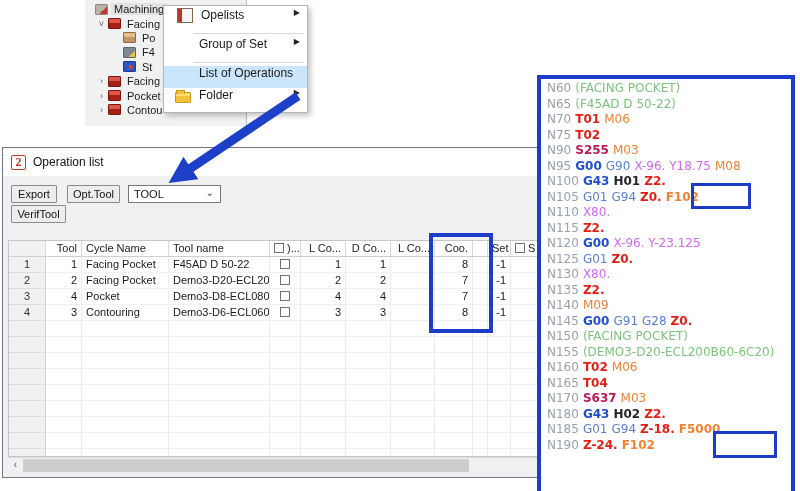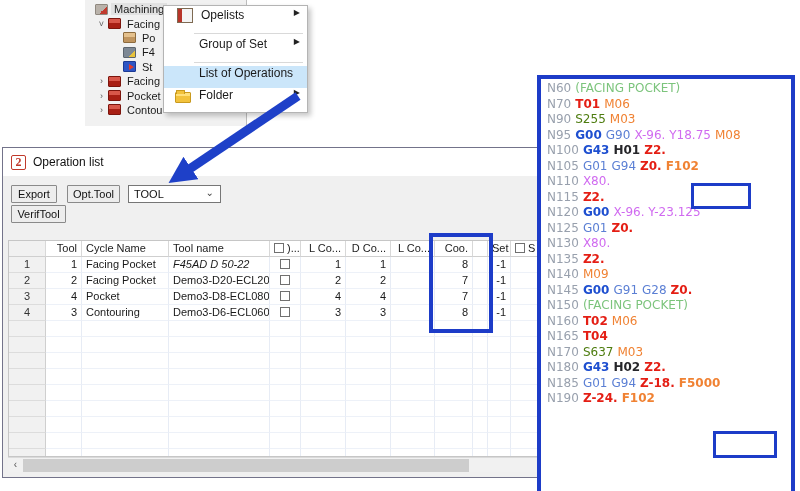"N65 (F45AD D 50-22)" div.gl { html: none -> <div><span>N65</span><span>(F45AD D 50-22)</span></div> }
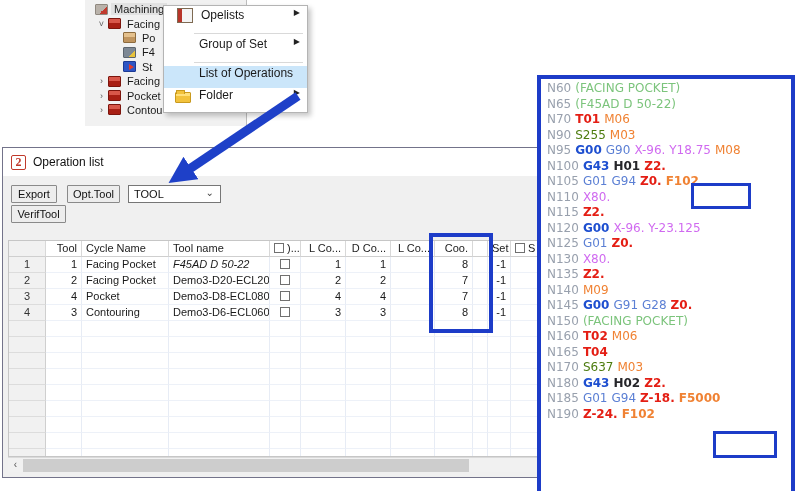"N75 T02" div.gl { html: none -> <div><span>N75</span><span>T02</span></div> }
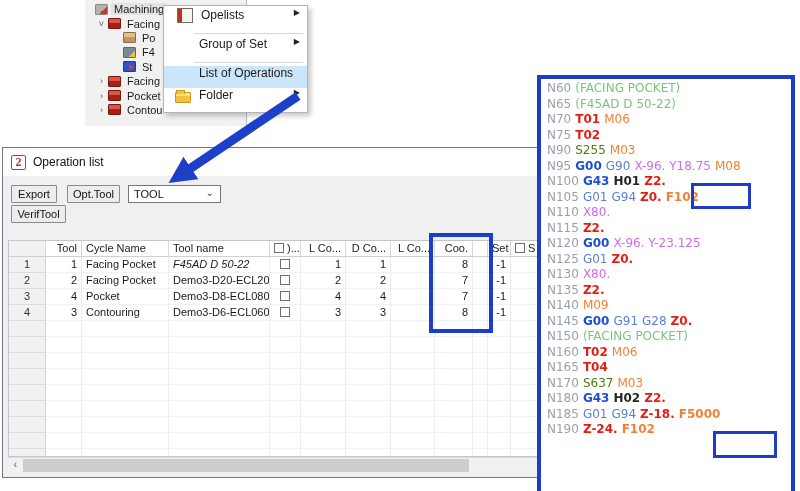"S255" .tk-sb { color: #4d7c0f -> #be185d; font-weight: normal -> bold }
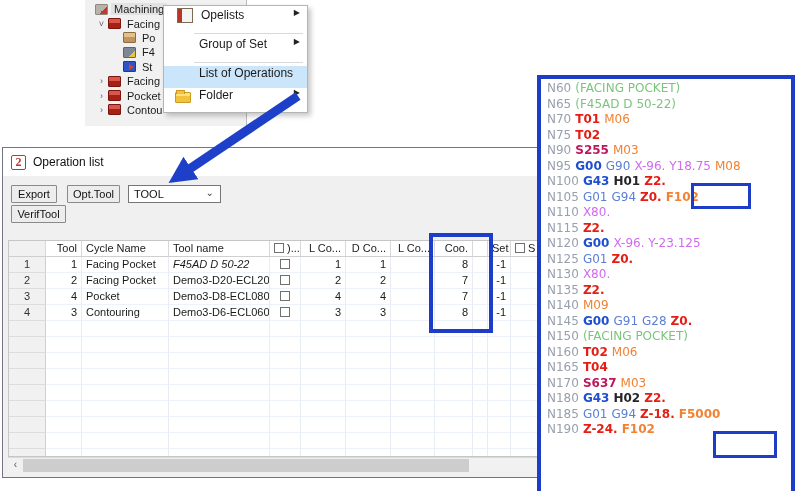"F45AD D 50-22" div.tc { font-style: italic -> none }
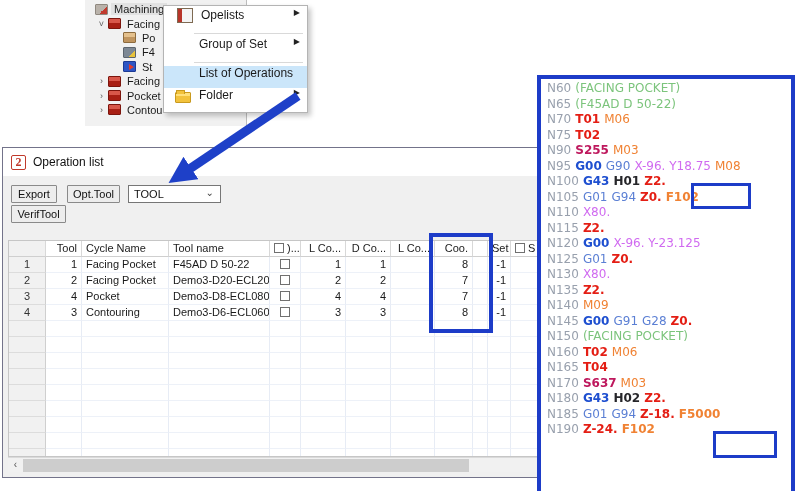"N155 (DEMO3-D20-ECL200B60-6C20)" div.gl { html: none -> <div><span>N155</span><span>(DEMO3-D20-ECL200B60-6C20)</span></div> }
